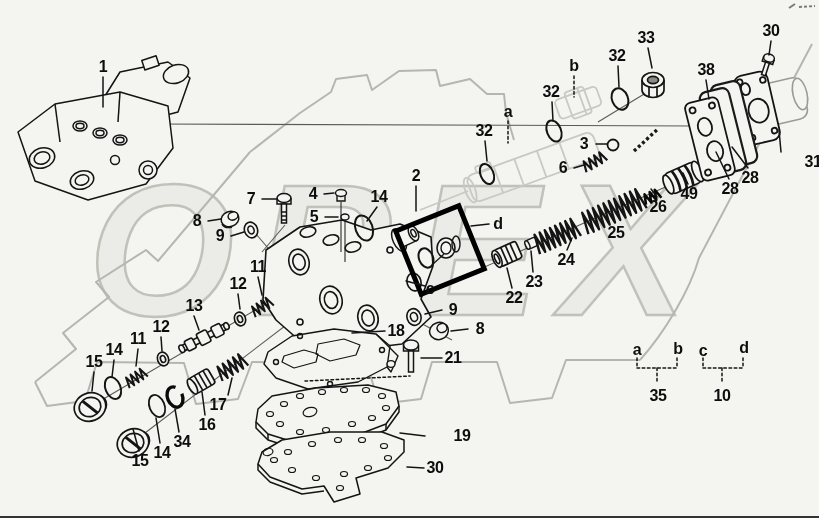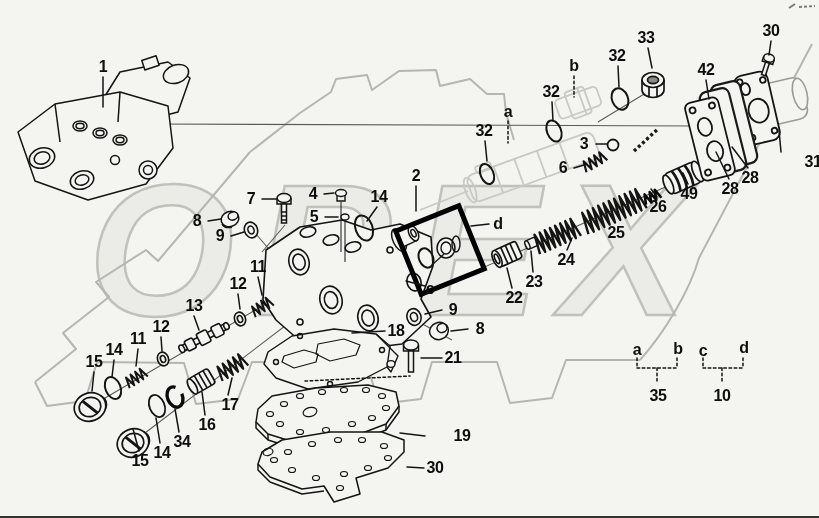"42" span.co { text: 42 -> 38 }
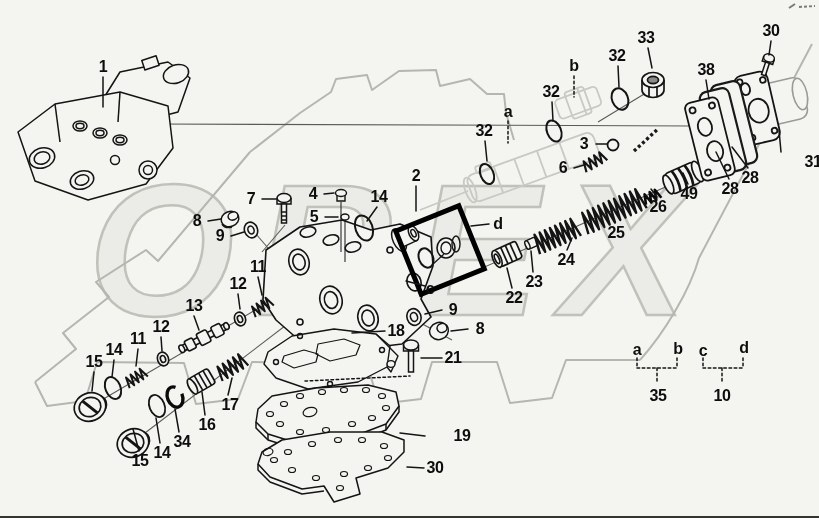"17" span.co { left: 230px -> 218px }
